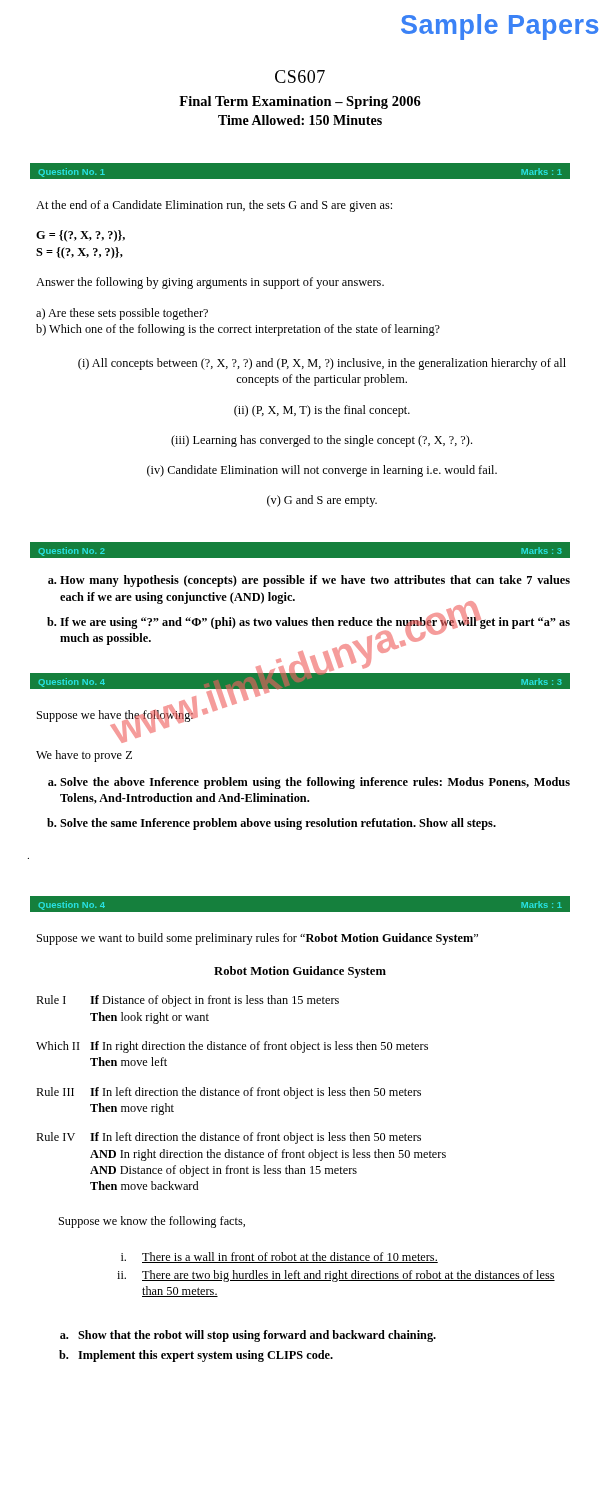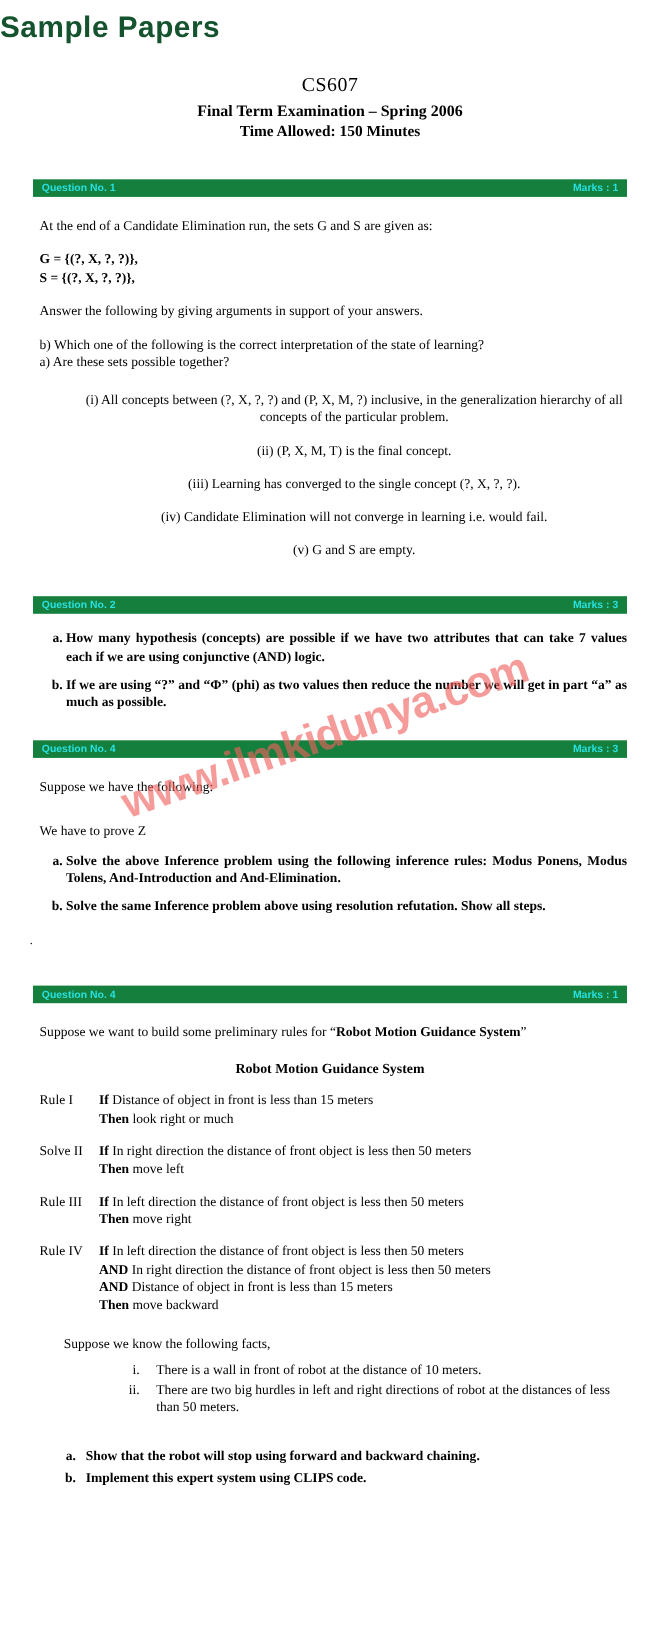"Sample Papers" .sample-title { color: #14532d -> #3b82f6; text-align: left -> right }
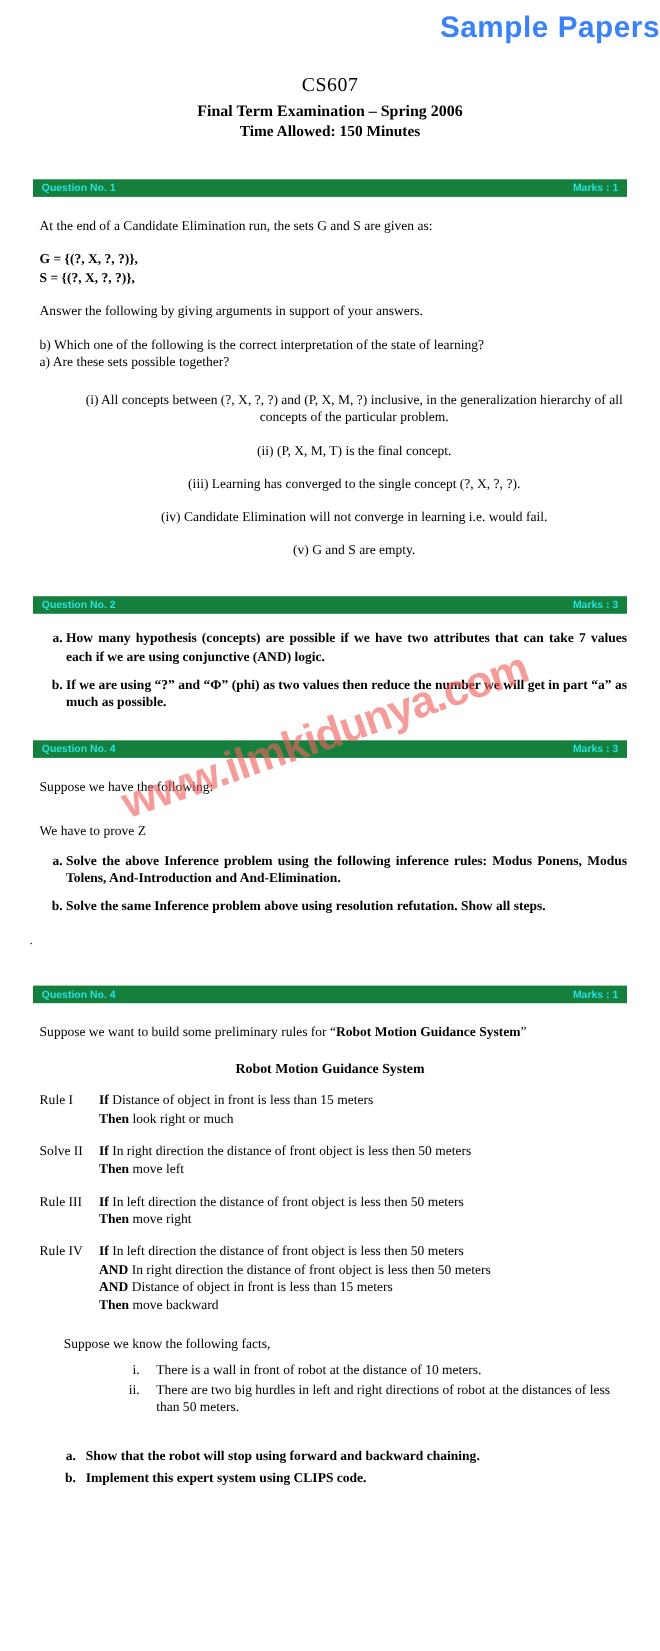"b) Which one of the" div.p { order: before "a) Are these sets possible" -> after "a) Are these sets possible" }
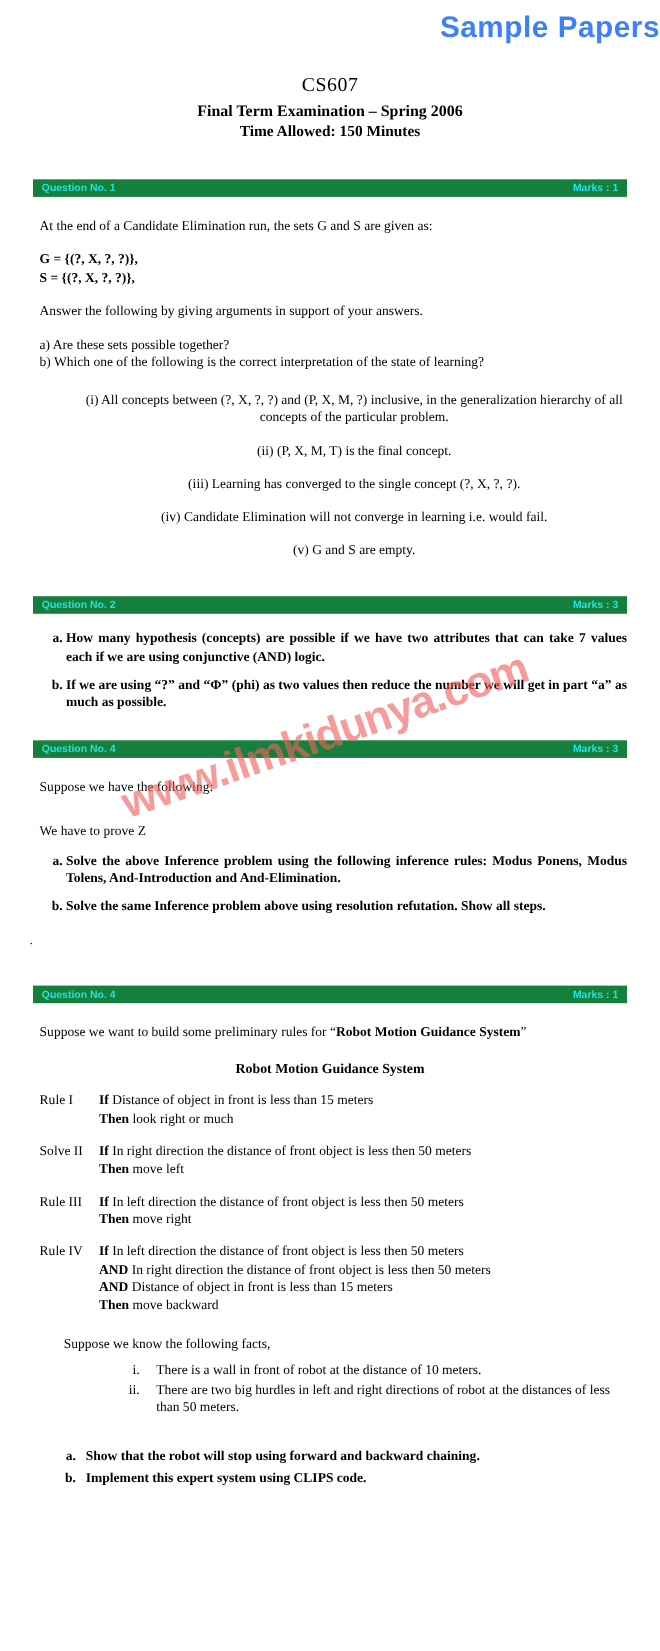"look right or much" span { text: much -> want }
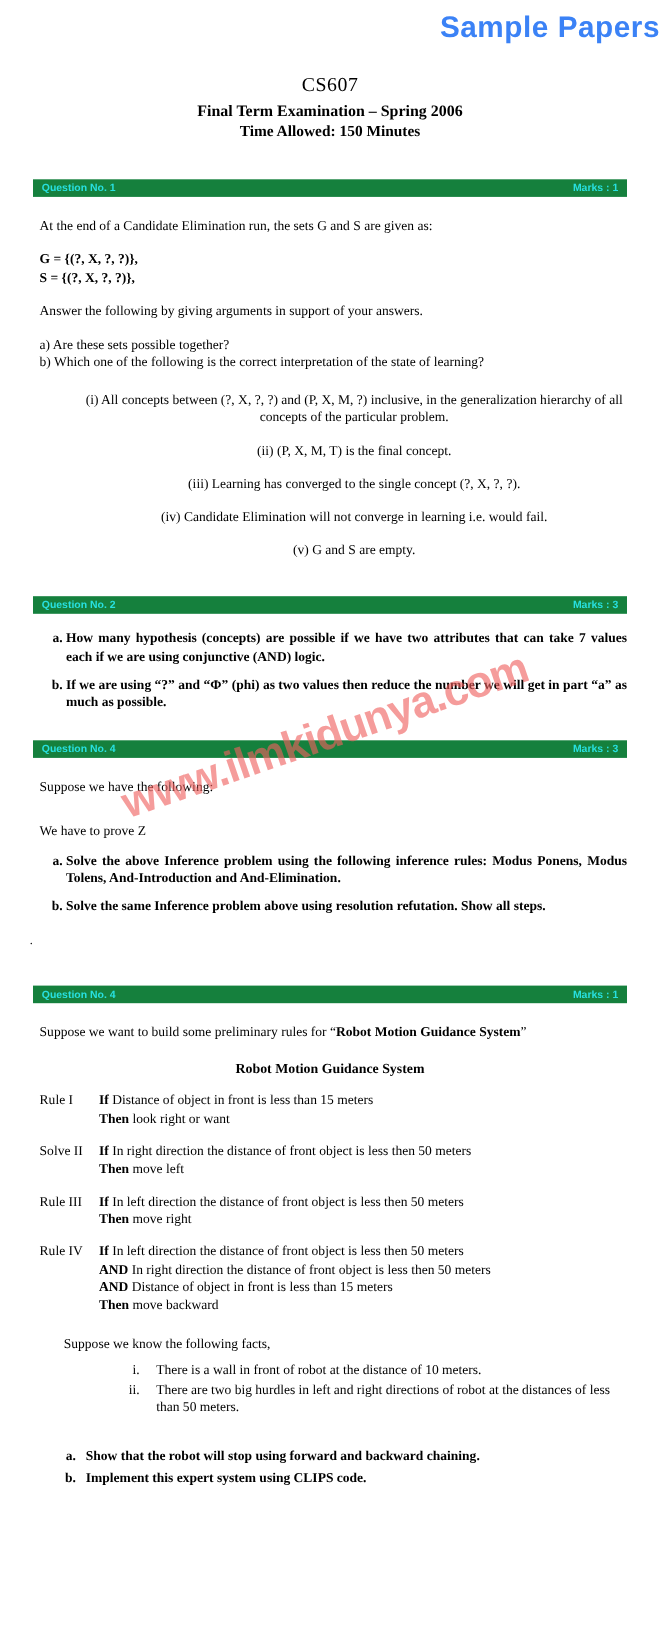"Solve II" div.rule-label { text: Solve -> Which }
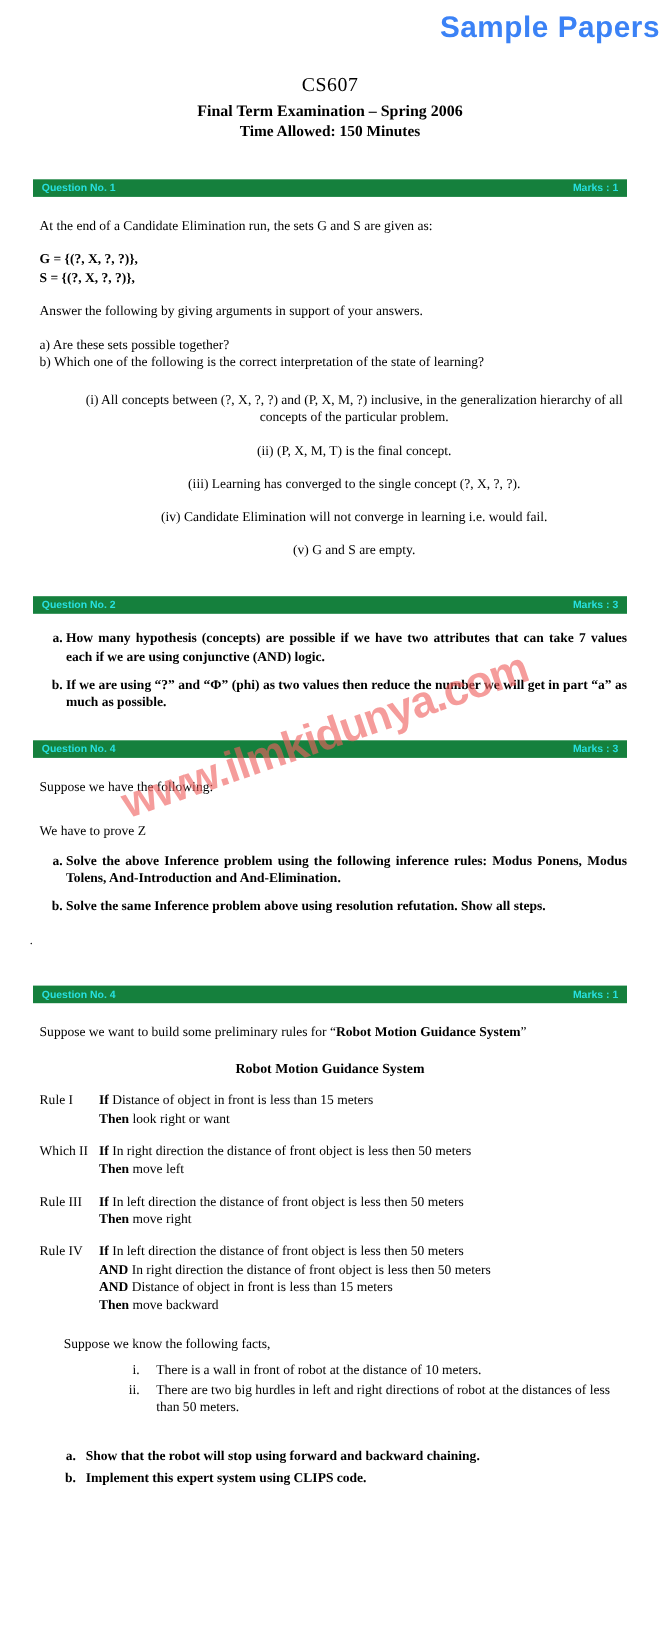"There is a wall in" ol.roman { margin: 8px 0 0 100px -> 20px 0 0 100px; text-decoration: none -> underline }
